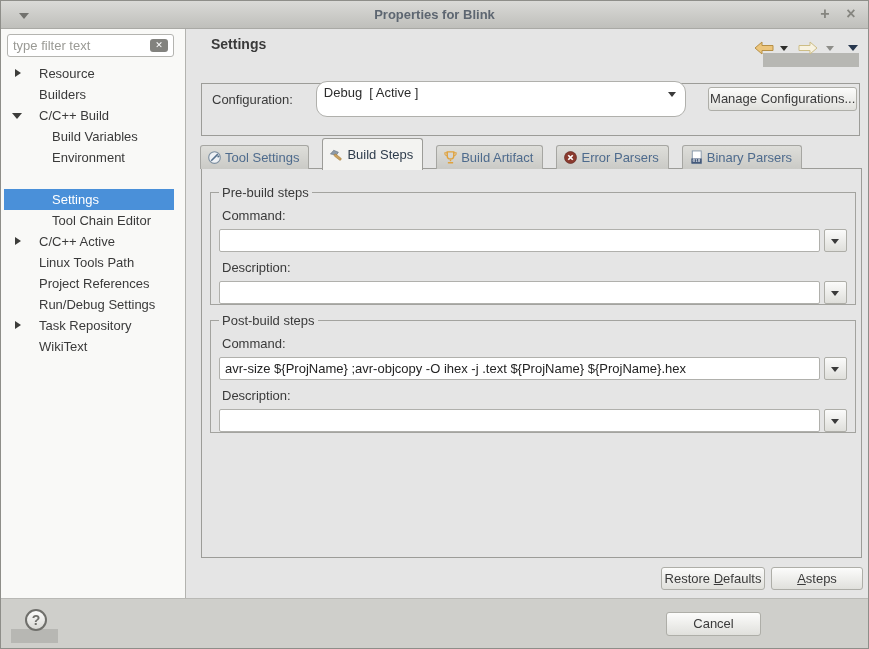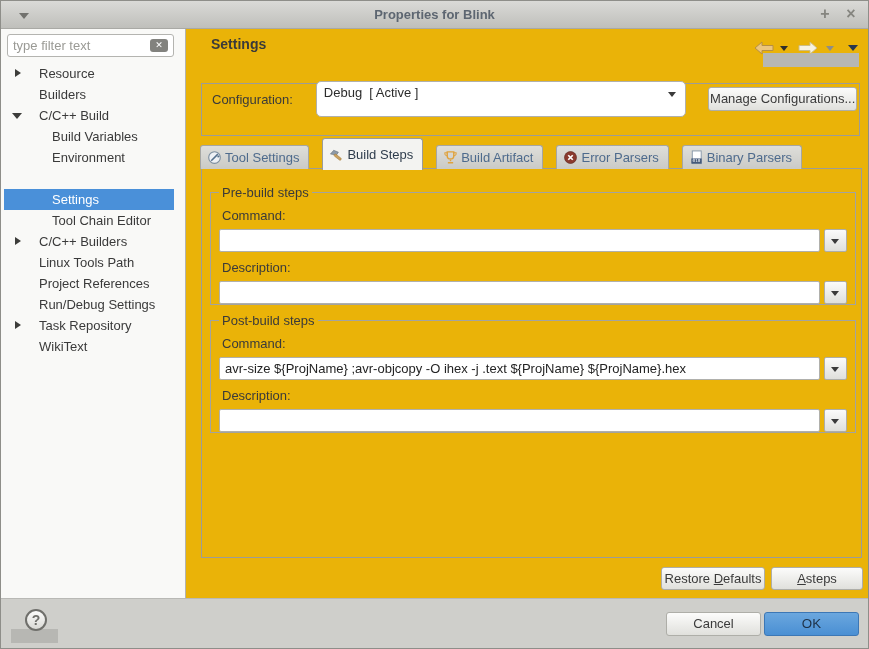"Properties for Blink" .window { background: #eab308 -> #e5e5e5 }
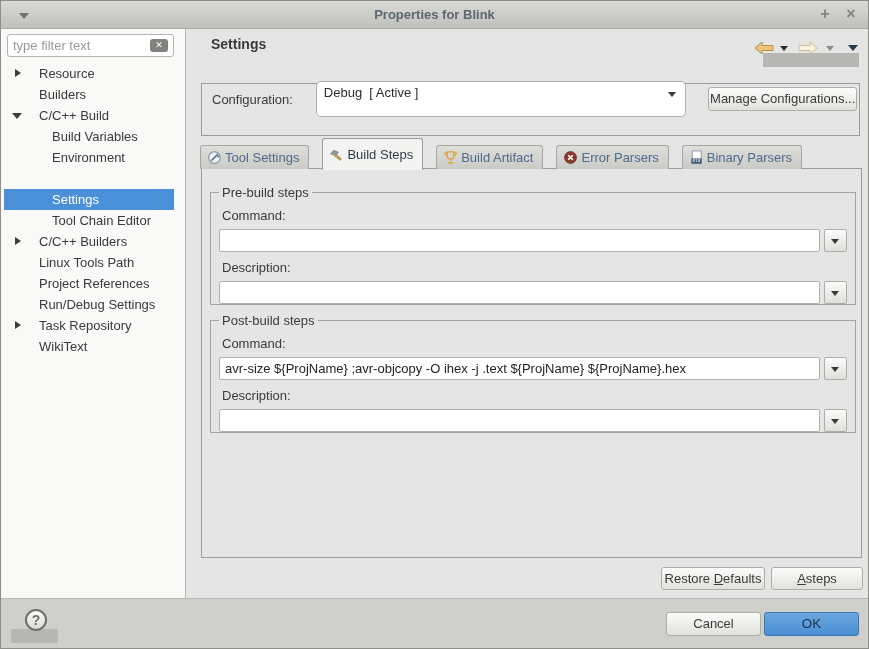"Debug [ Active ]" .combo { border-radius: 5px -> 11px }
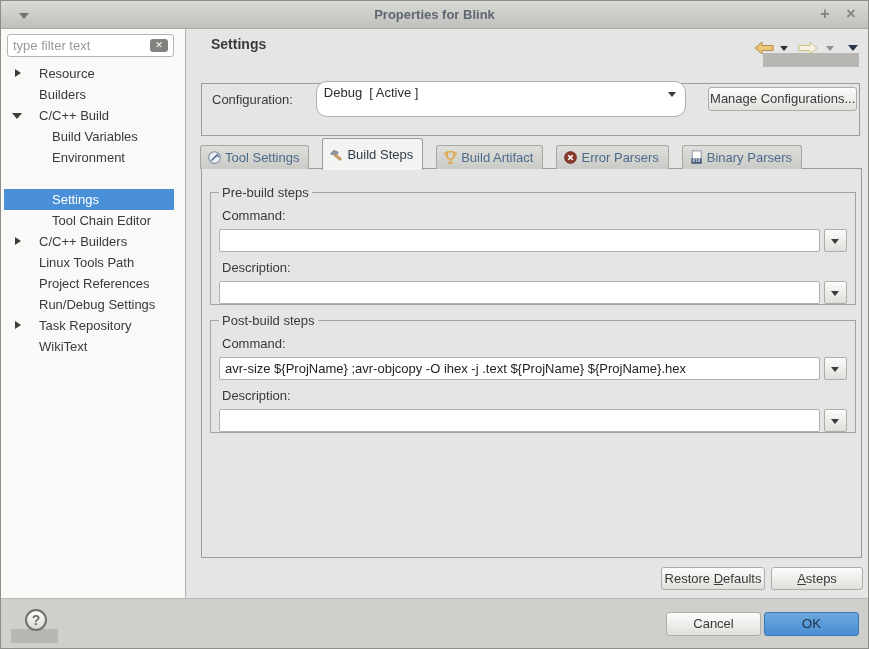"C/C++ Builders" span.tree-label { text: Builders -> Active }
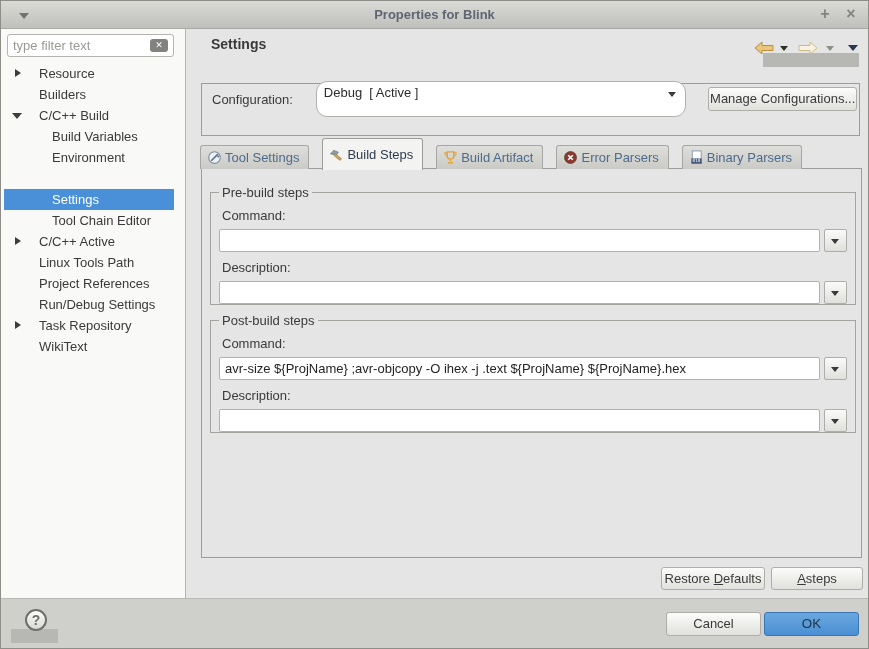"OK" button.btn-ok { html: <button>OK</button> -> none }
